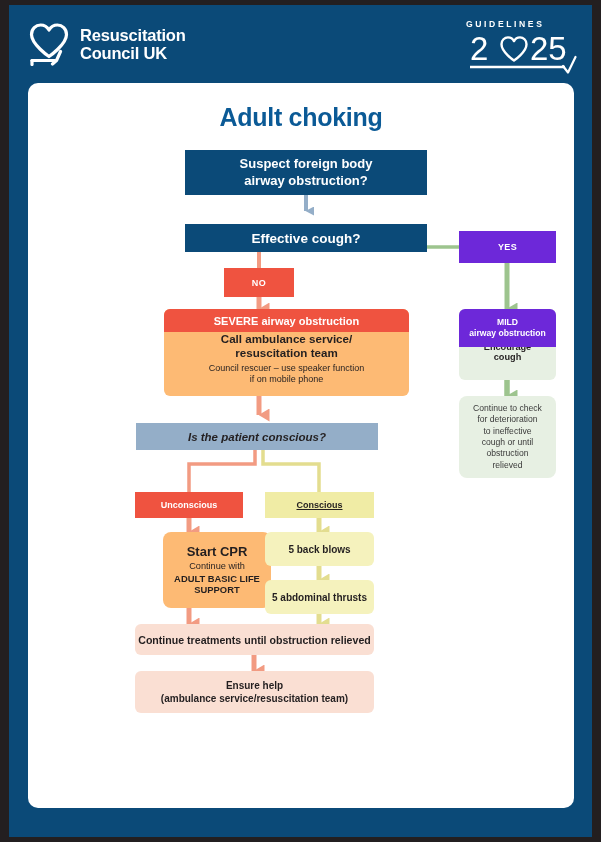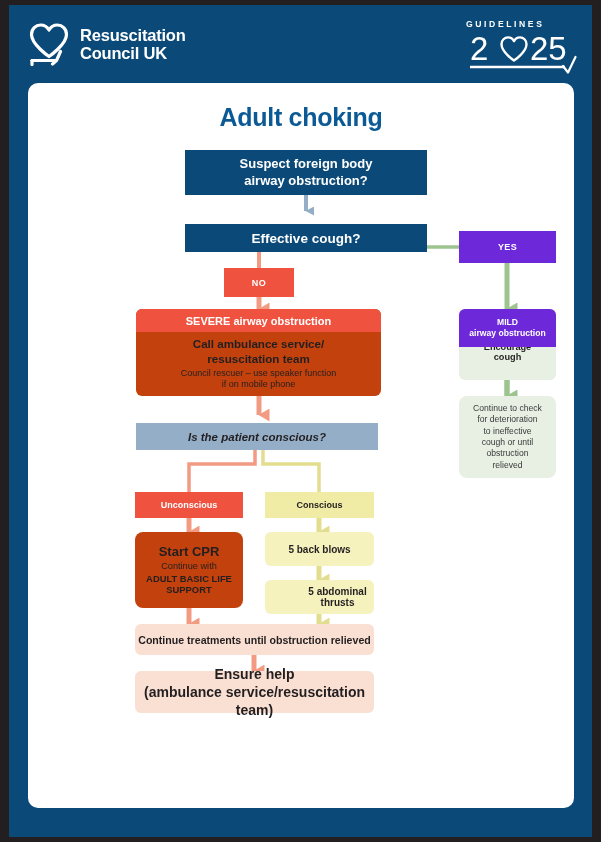"SEVERE airway obstruction" .redpale { background: #c2410c -> #fdba74; margin-left: none -> 28px }
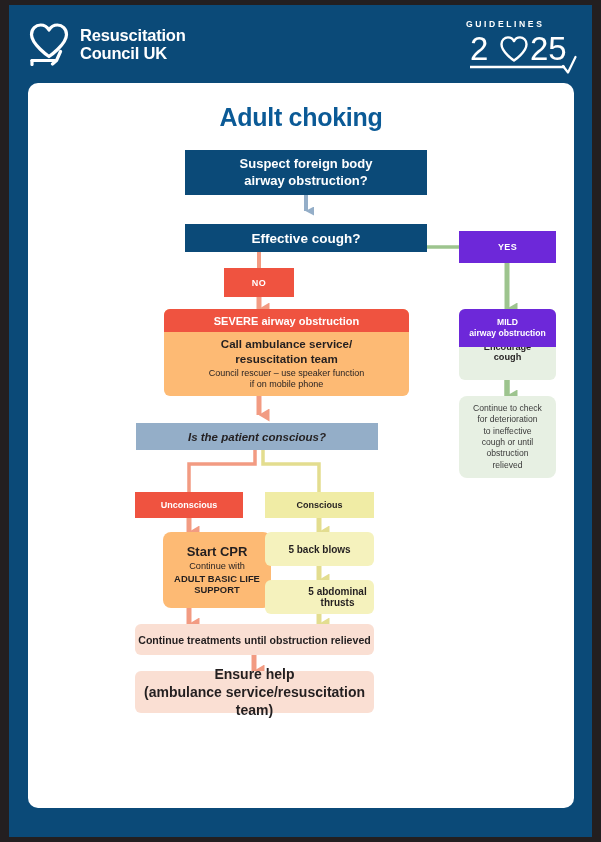"Call ambulance service/" div { justify-content: center -> none }
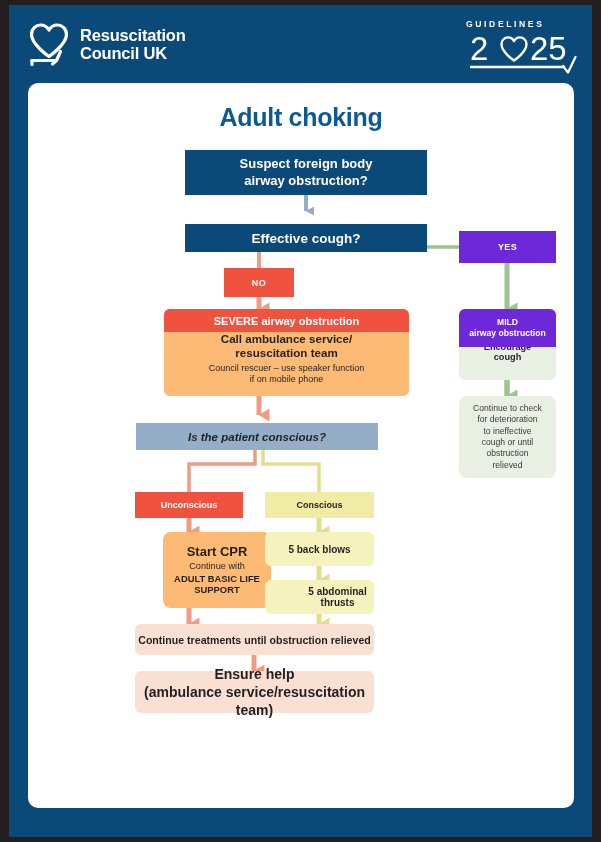"Conscious" .yellow { text-decoration: none -> underline }
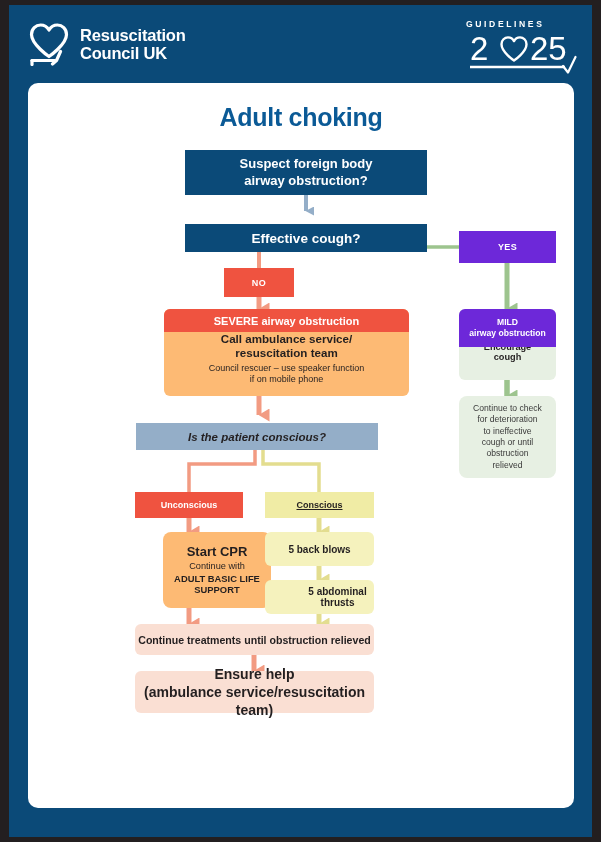"5 abdominal thrusts" div.node { padding-left: 36px -> none }
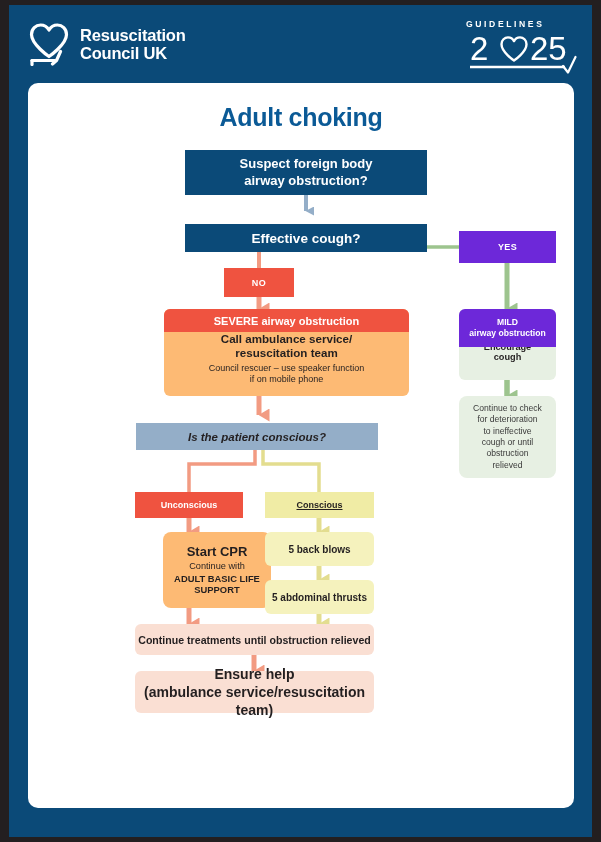"Ensure help" div.node { font-size: 14px -> 10px }
